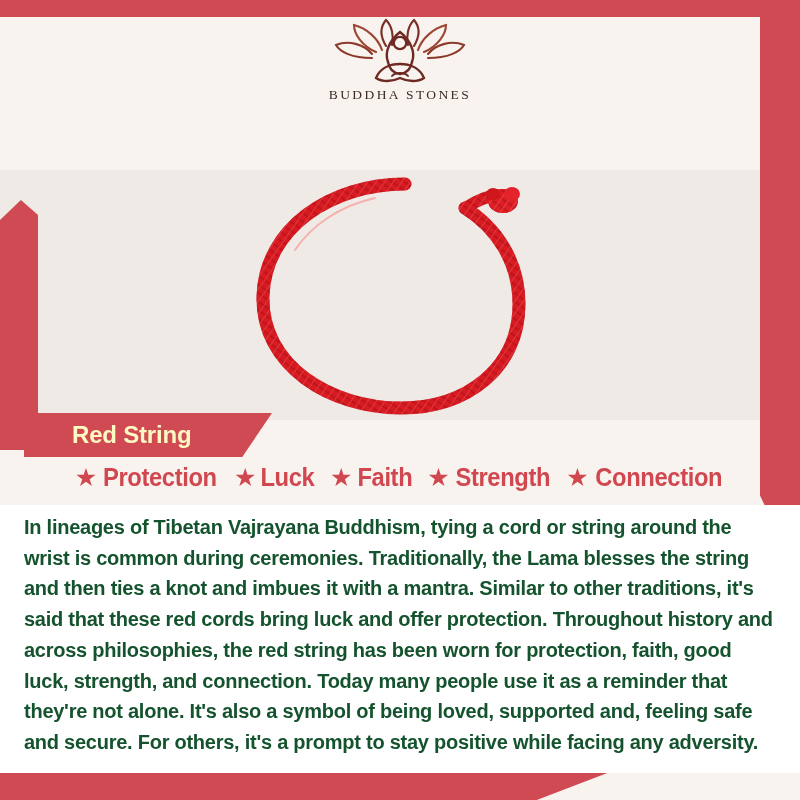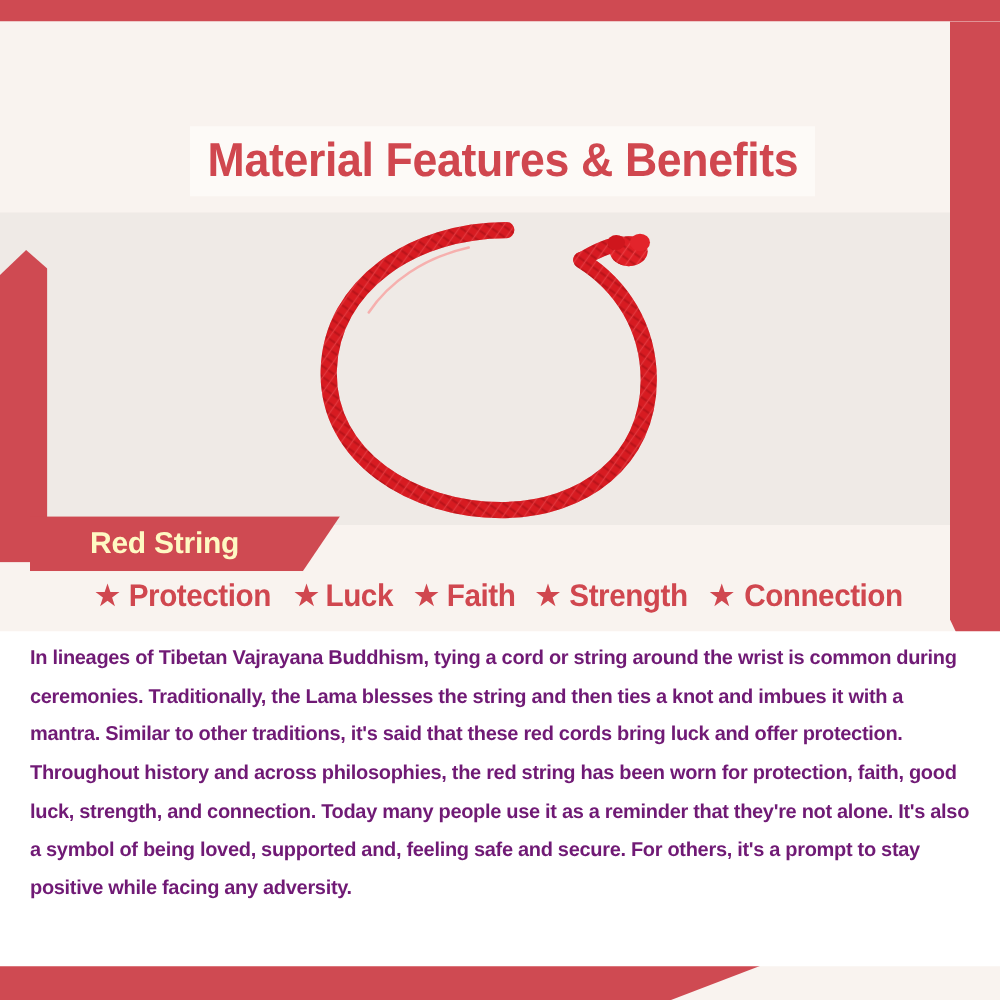"BUDDHA STONES" div.logo-wrap { html: none -> <div> <svg> <g> <path></path> <path></path> <path></path> <path></path> <path></path> <path></path> <path></path> <circle></circle> <path></path> <path></path> <path></path> </g> </svg> <div>BUDDHA STONES</div> </div> }
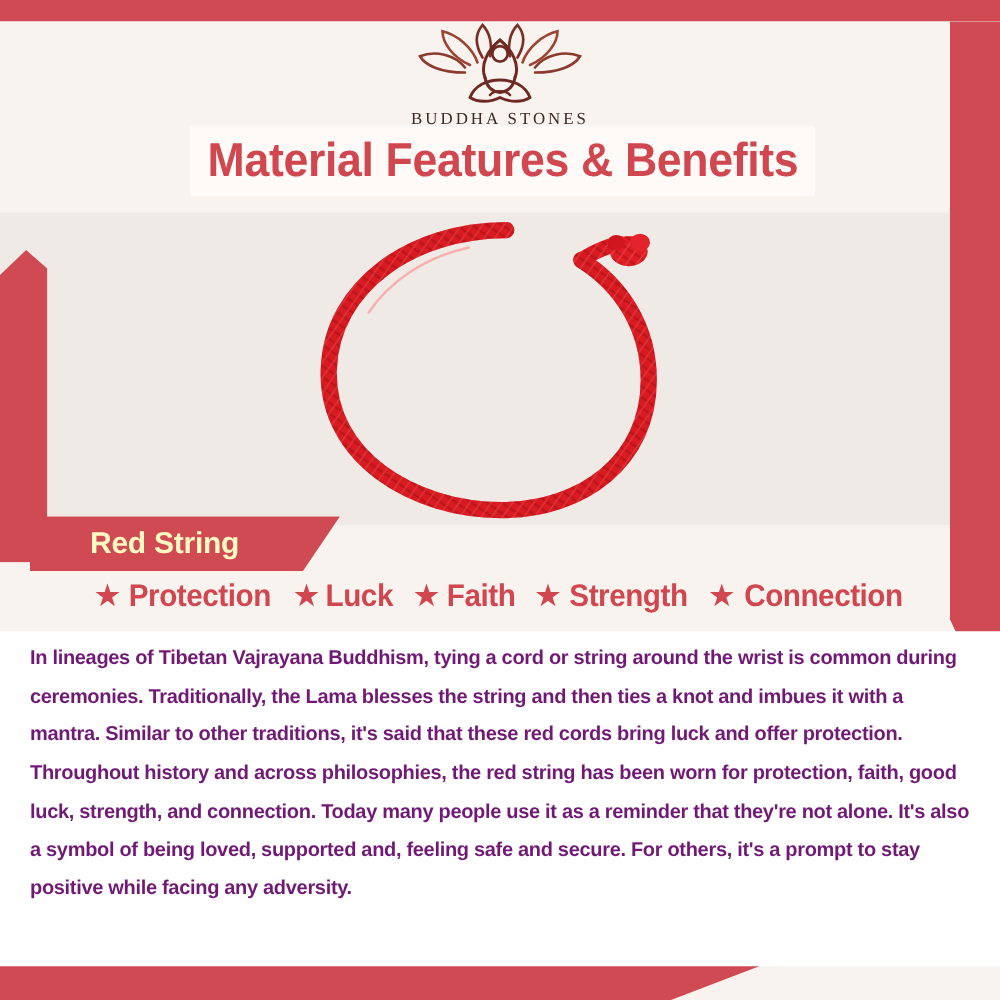"Material Features & Benefits" div.title-band { html: <div> <div>Material Features &amp; Benefits</div> </div> -> none }
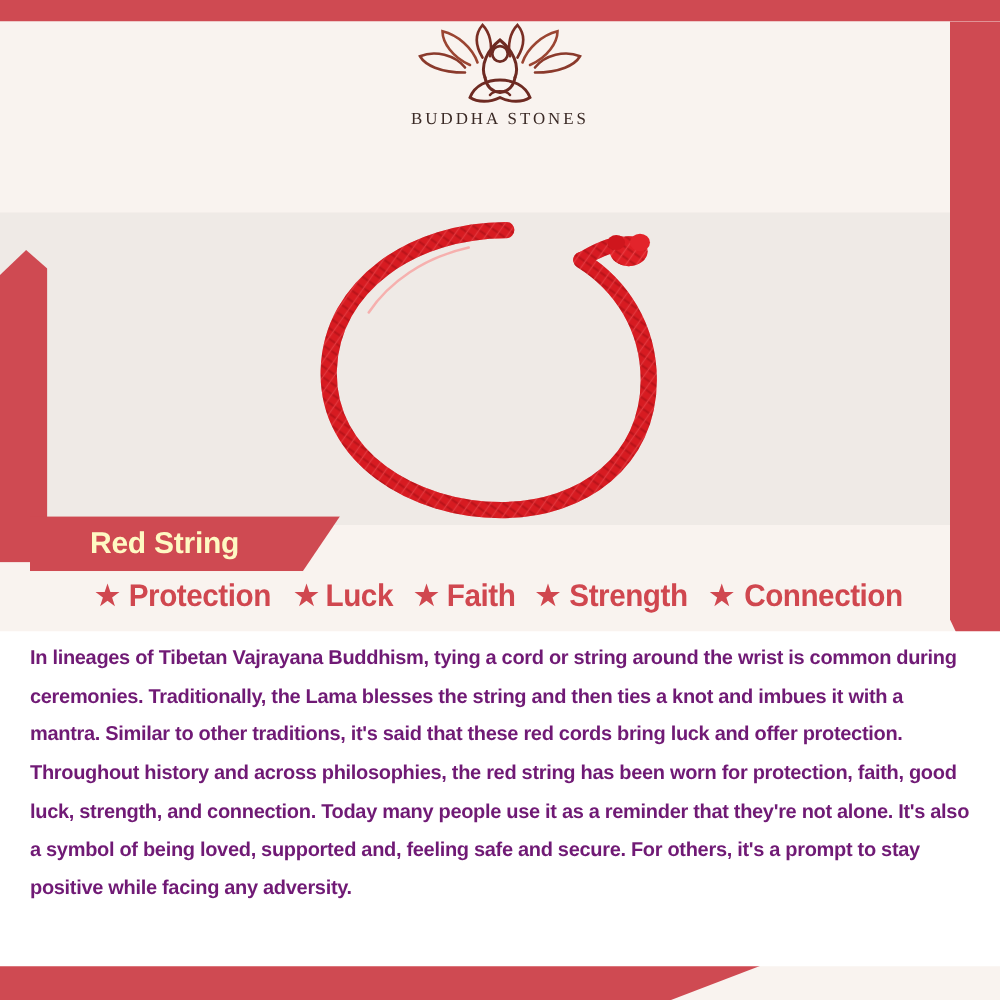"In lineages of Tibetan Vajrayana" .body-text { color: #701a75 -> #14532d; font-size: 16px -> 20px }
